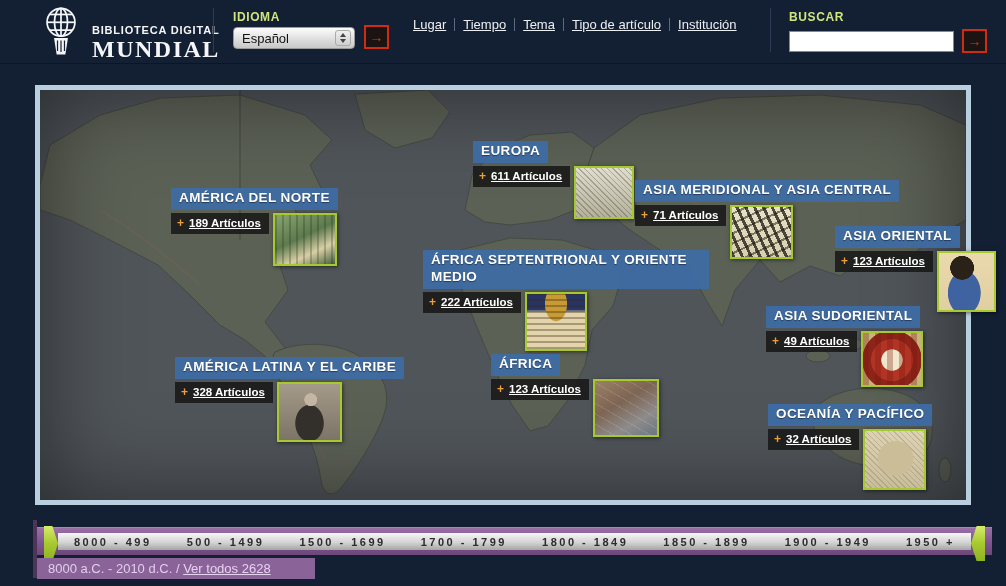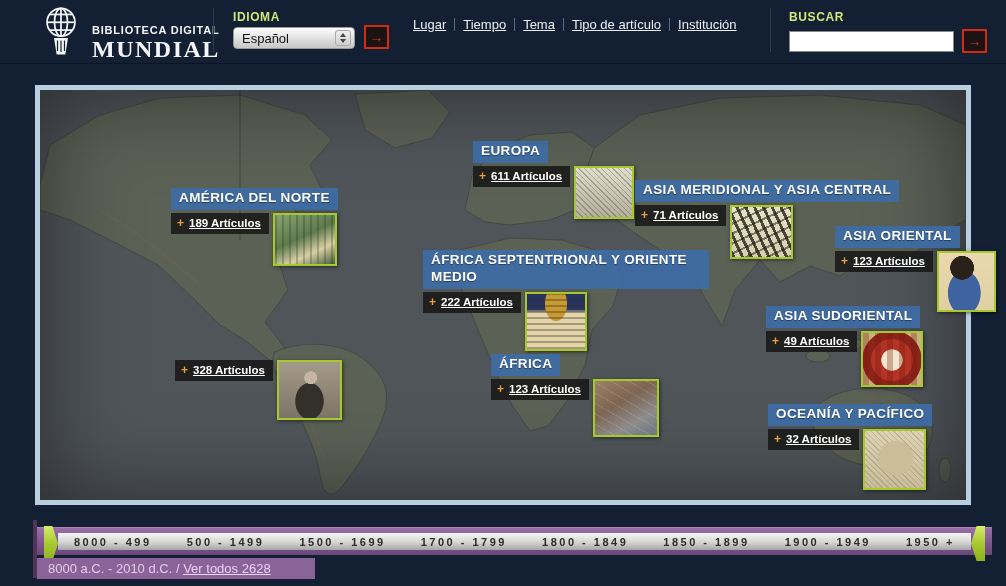"AMÉRICA LATINA Y EL CARIBE" div.region-bar { html: none -> <div>AMÉRICA LATINA Y EL CARIBE</div> }
